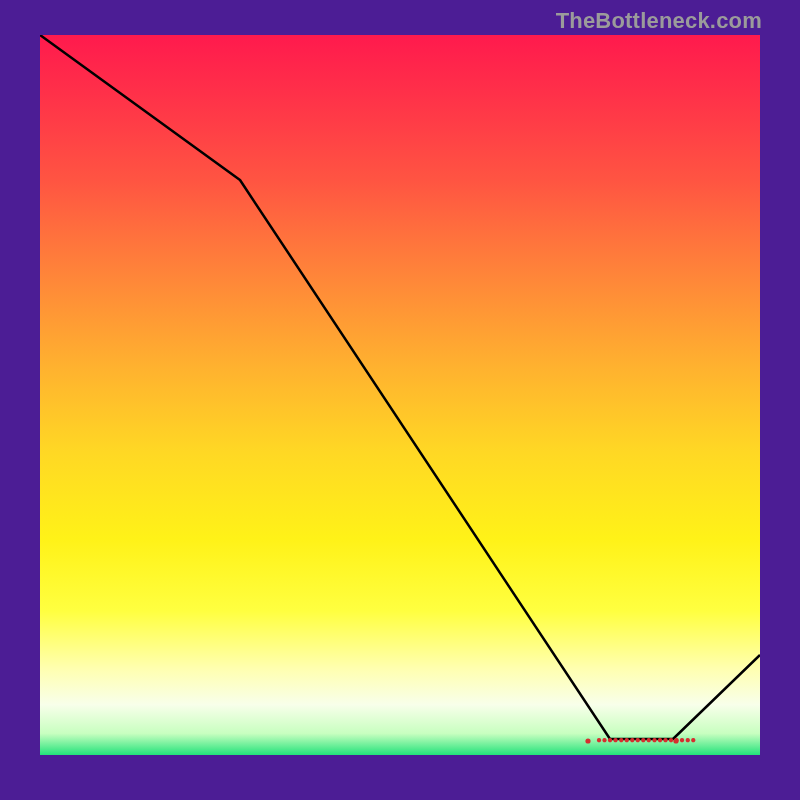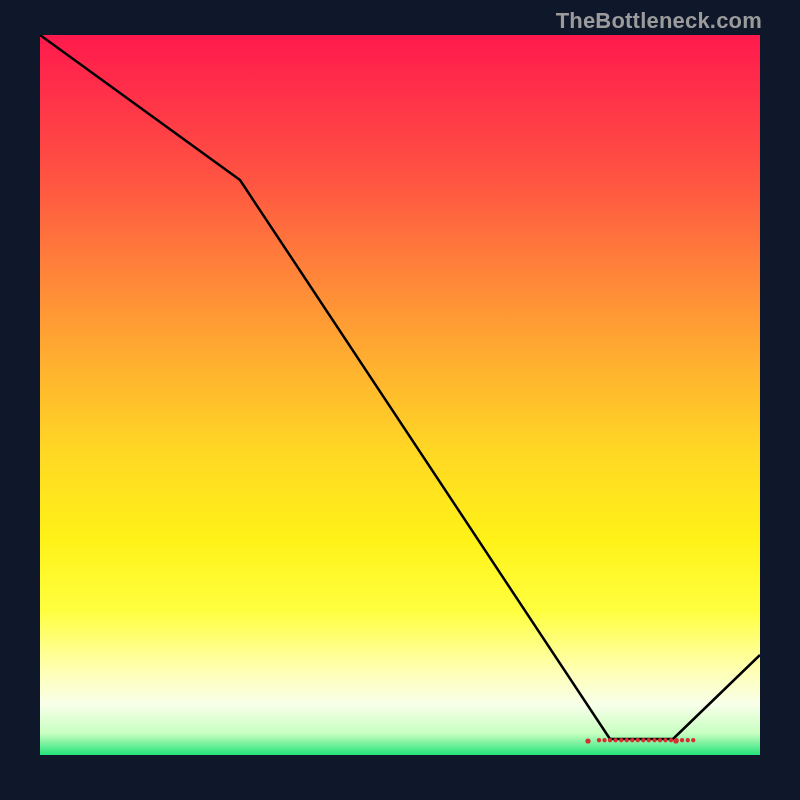"TheBottleneck.com" .frame { background: #0f172a -> #4c1d95 }
